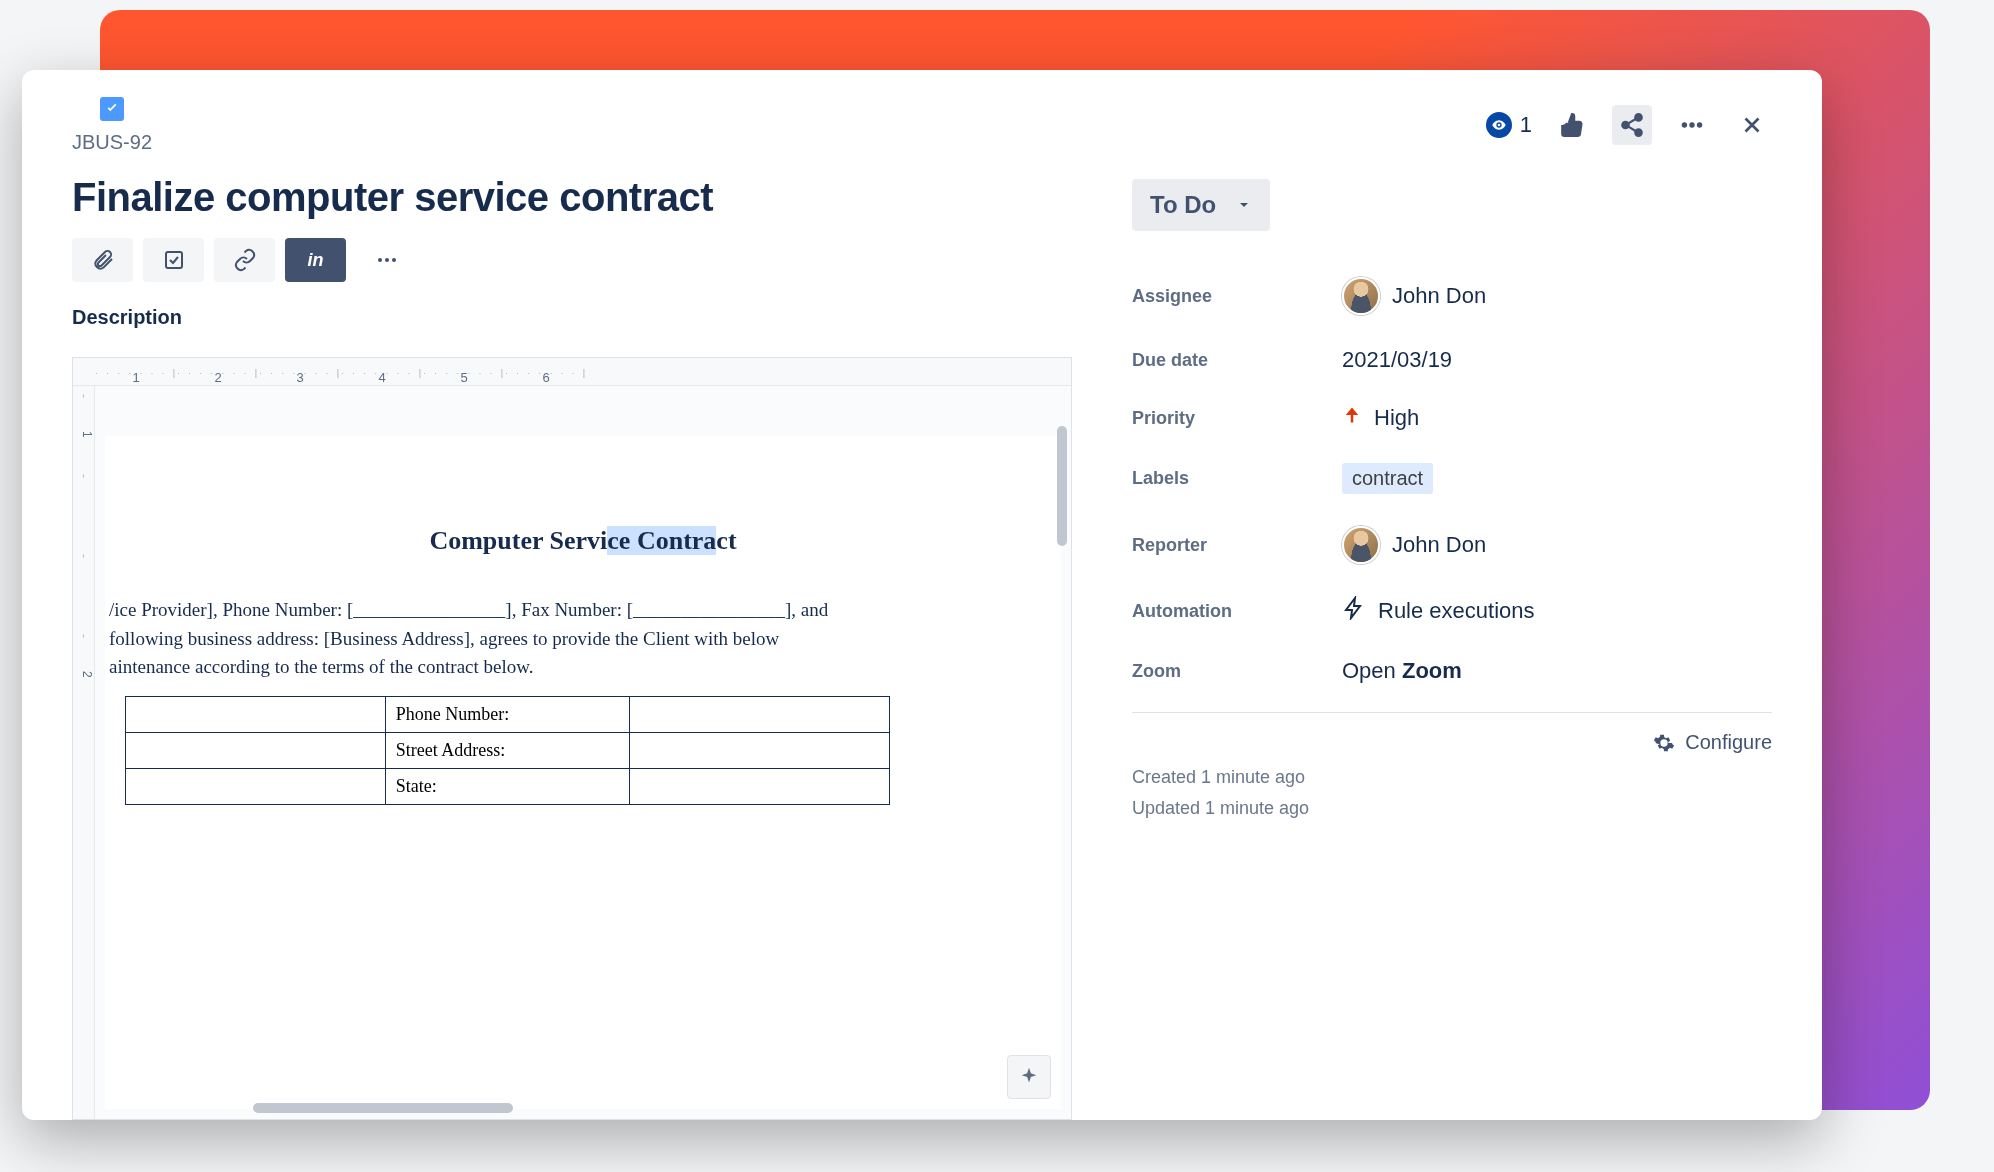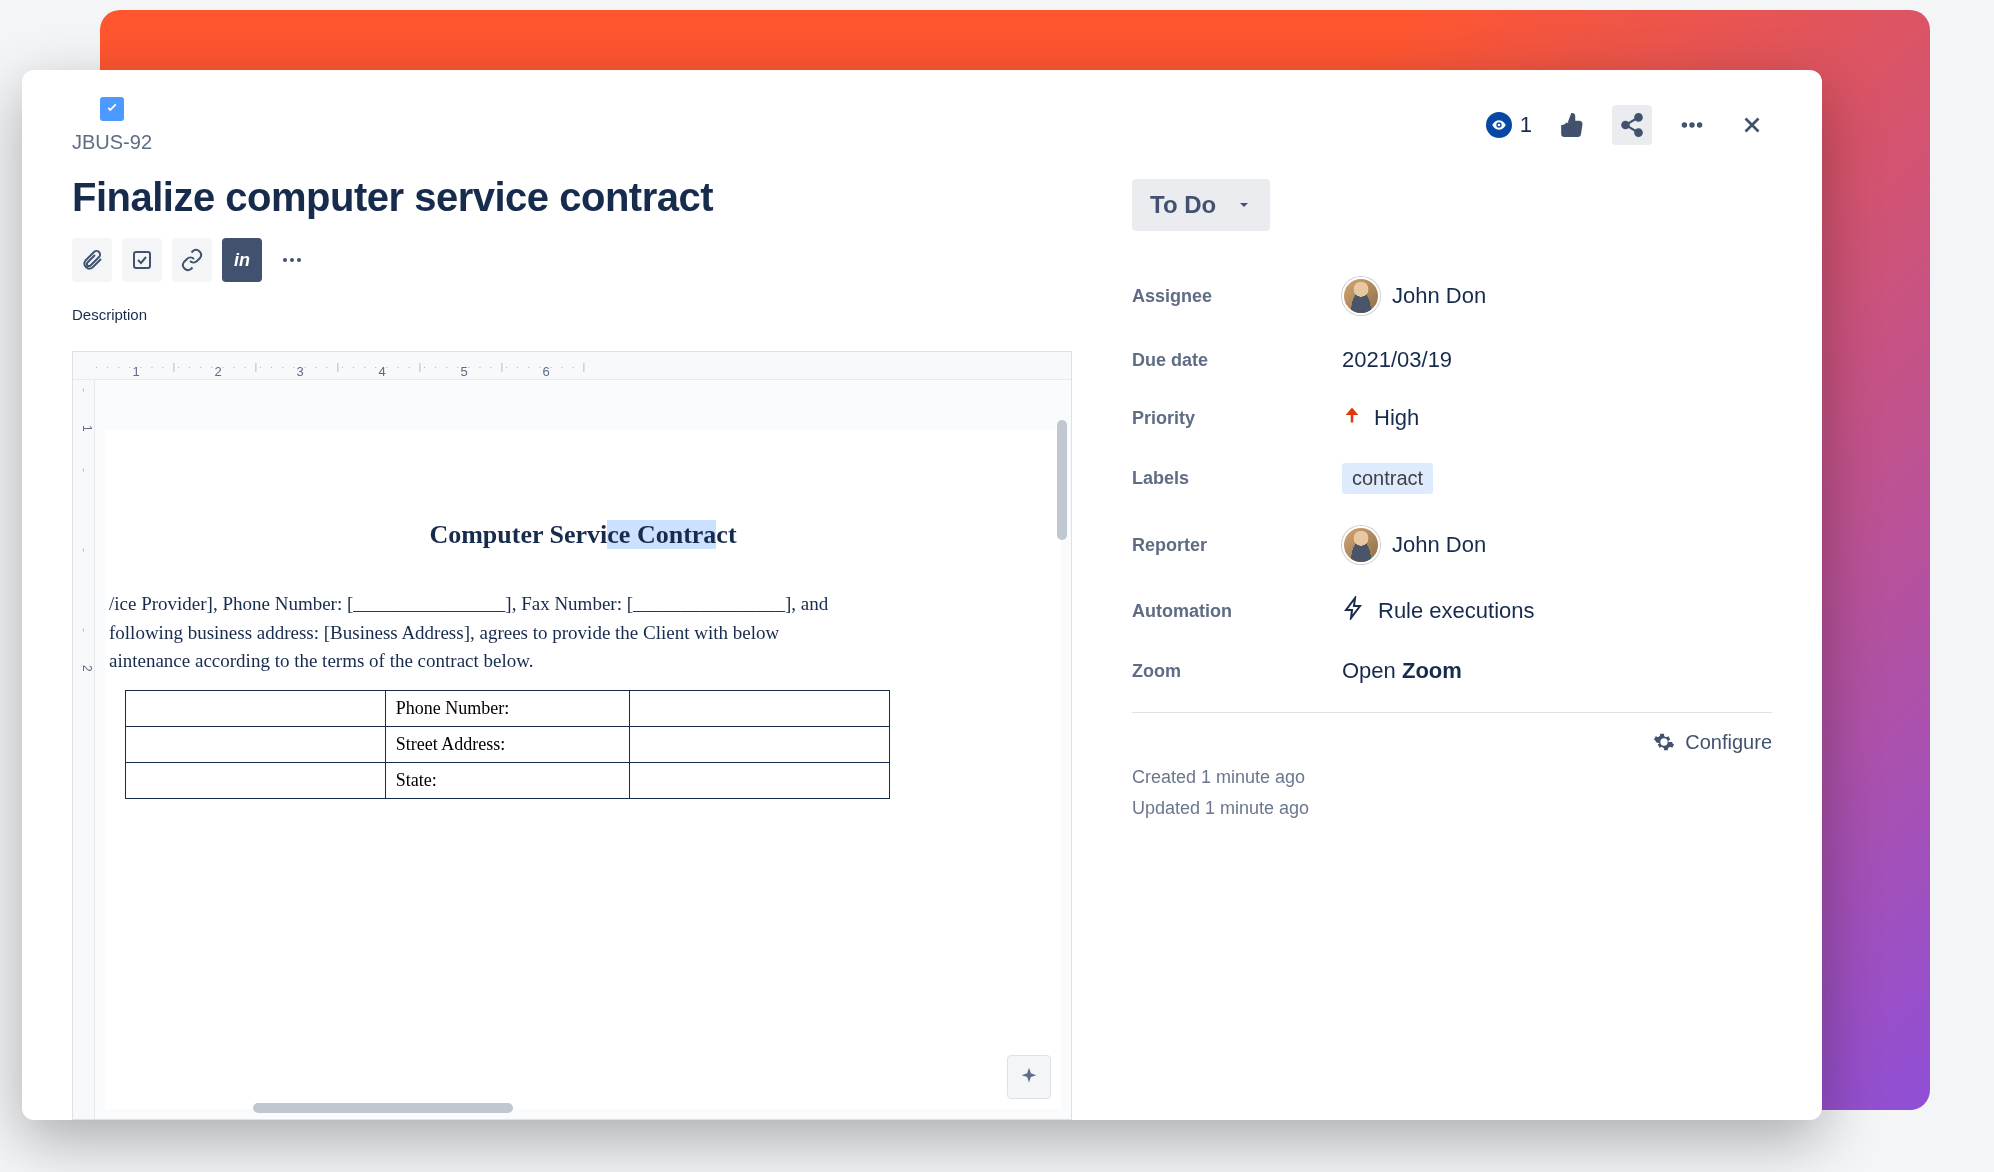"in" .tool-btn { width: 40px -> 61px }
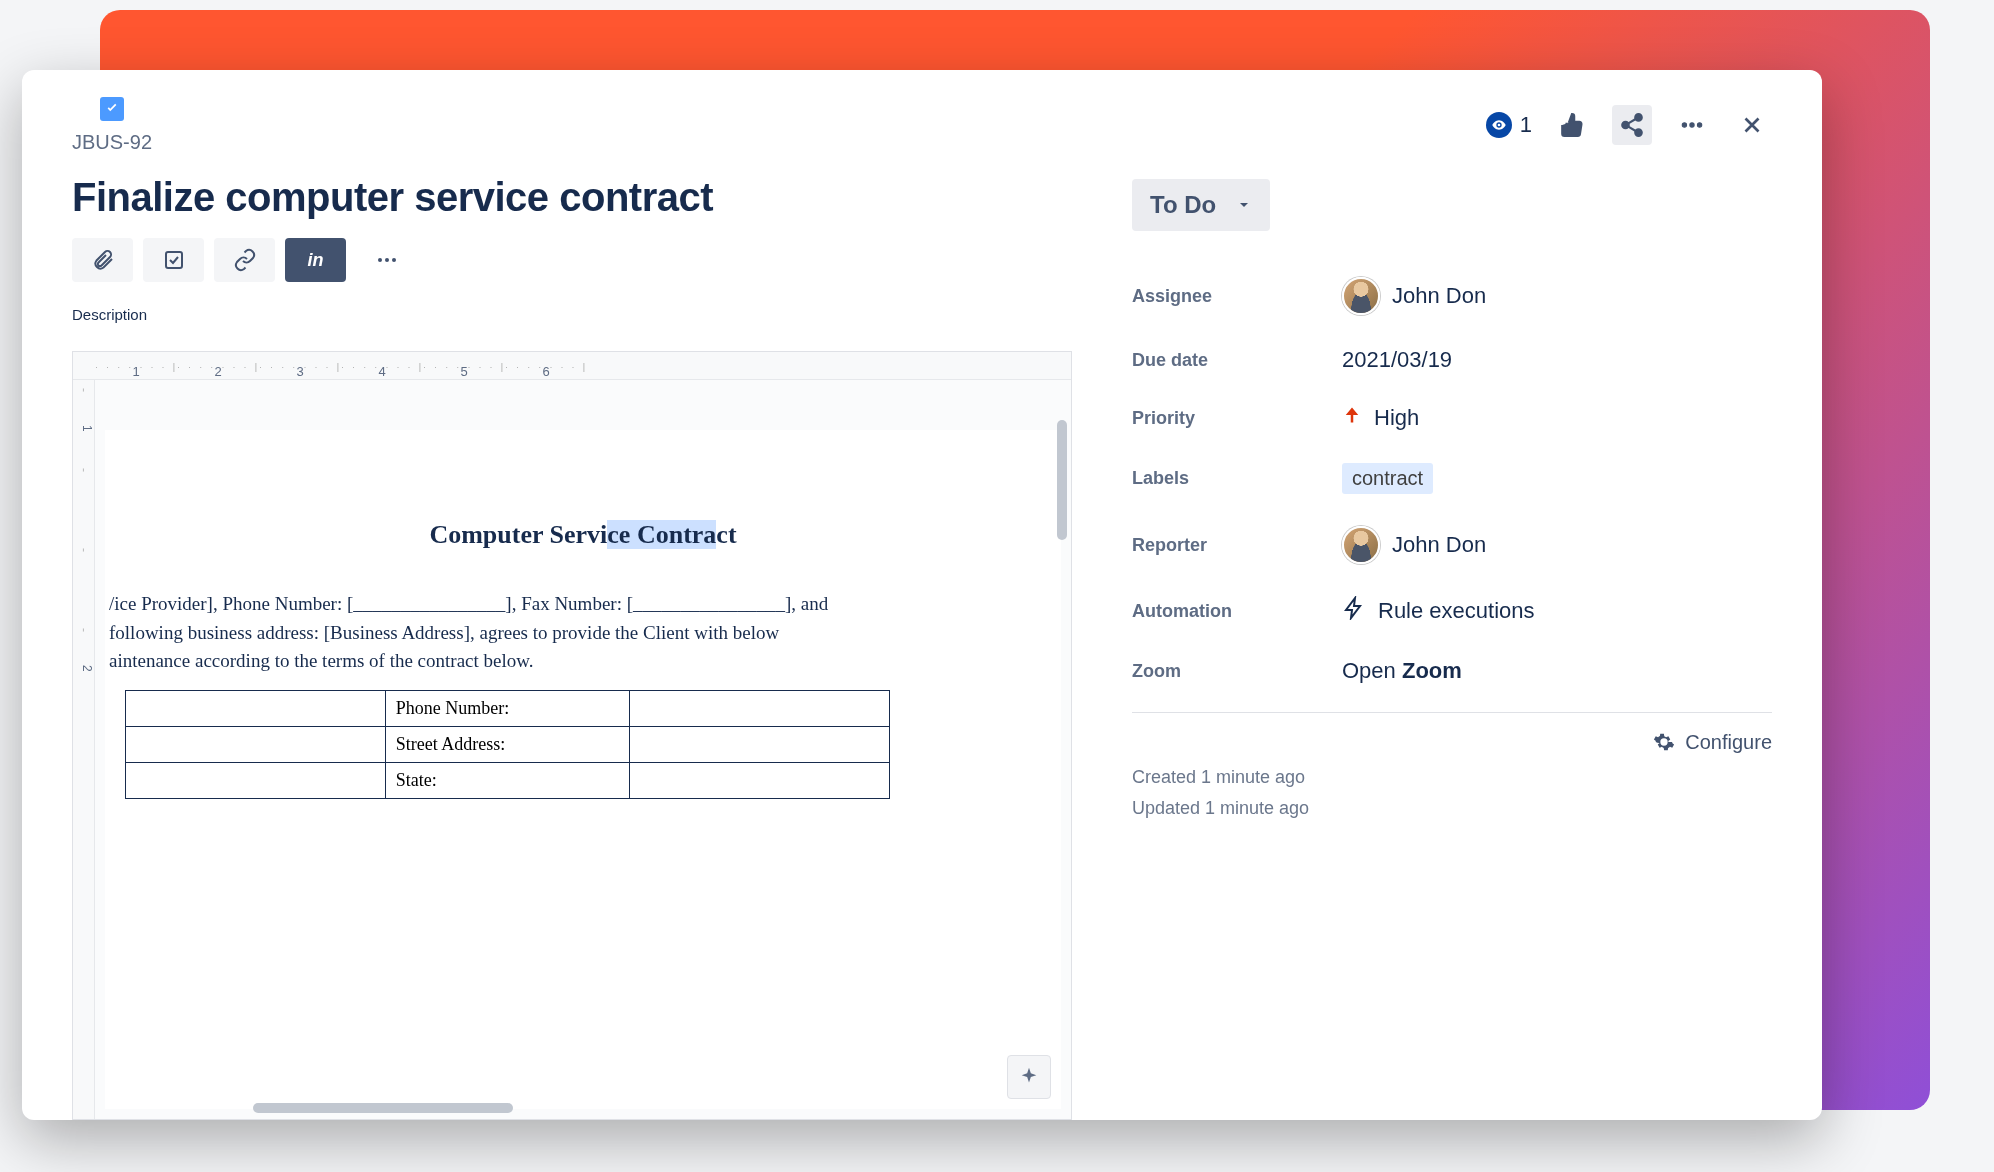"Description" .section-label { font-size: 15px -> 20px; font-weight: 400 -> 700 }
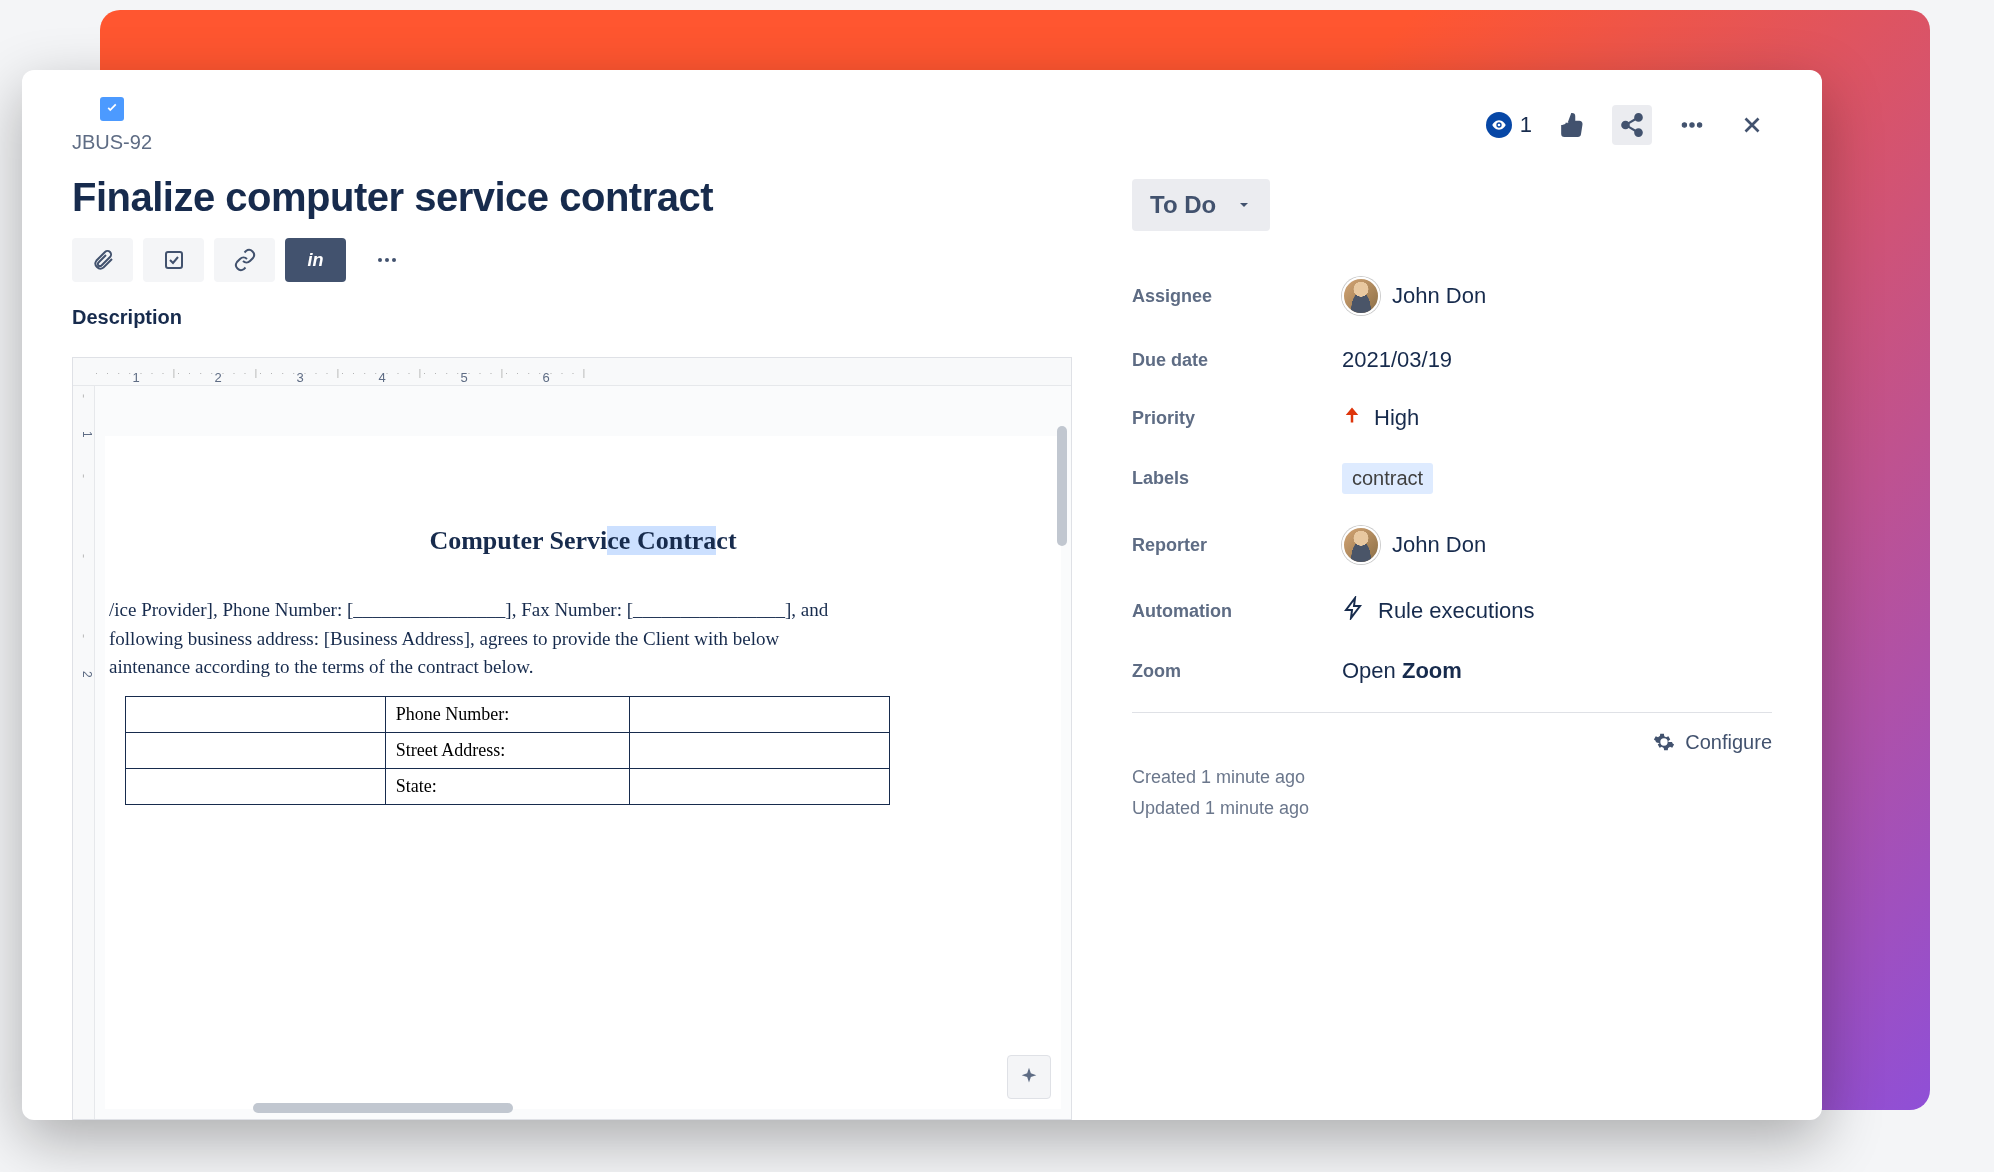"Configure" .configure { align-items: flex-start -> flex-end }
